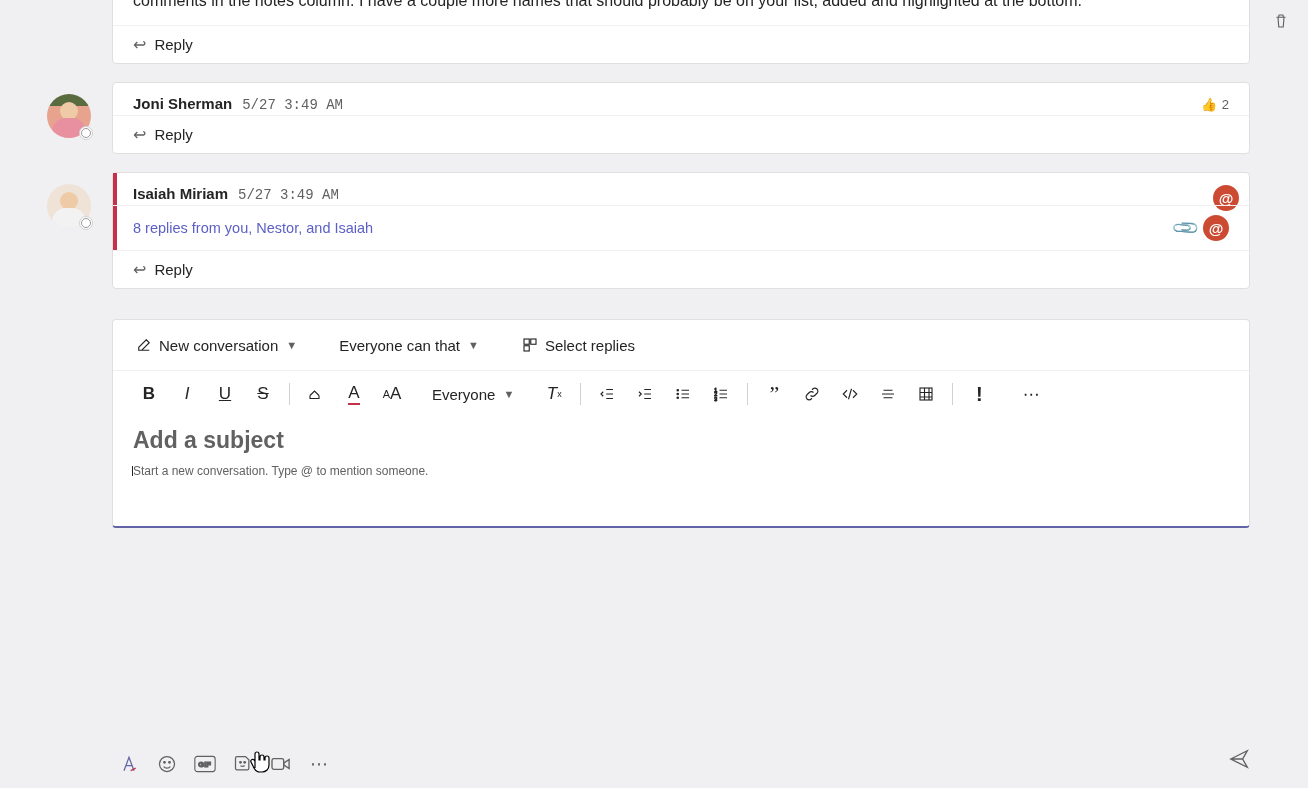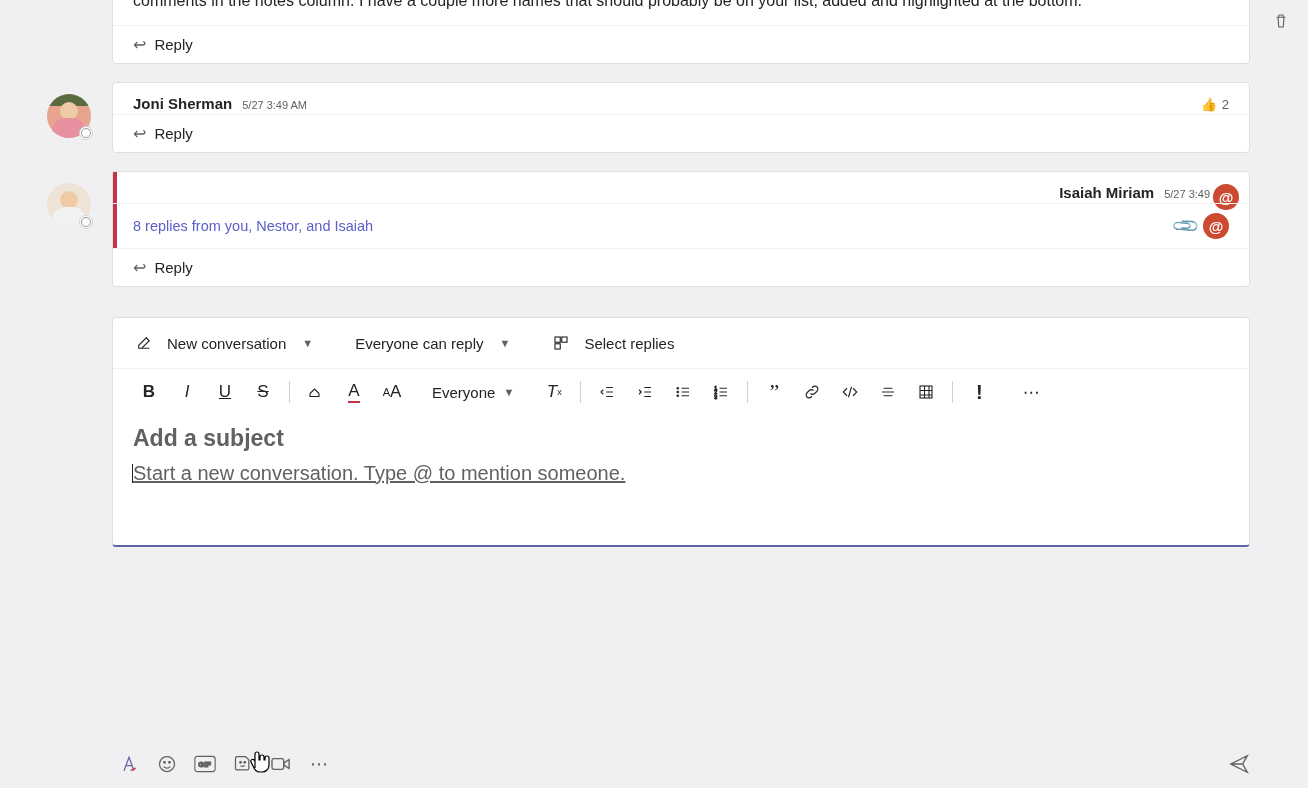"Joni Sherman" .msg-header { justify-content: flex-end -> none }
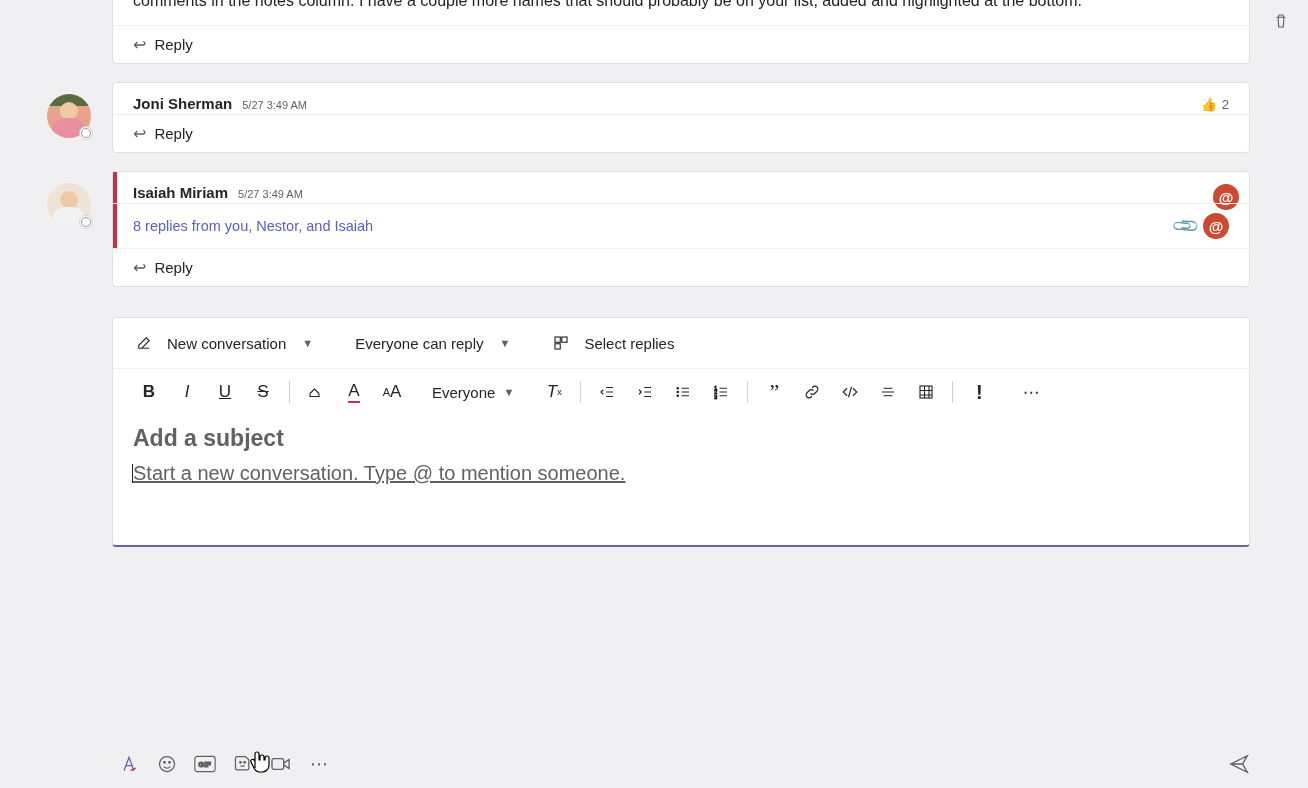"5/27 3:49 AM" .timestamp { font-family: none -> Liberation Mono, monospace; font-size: 11px -> 14px }
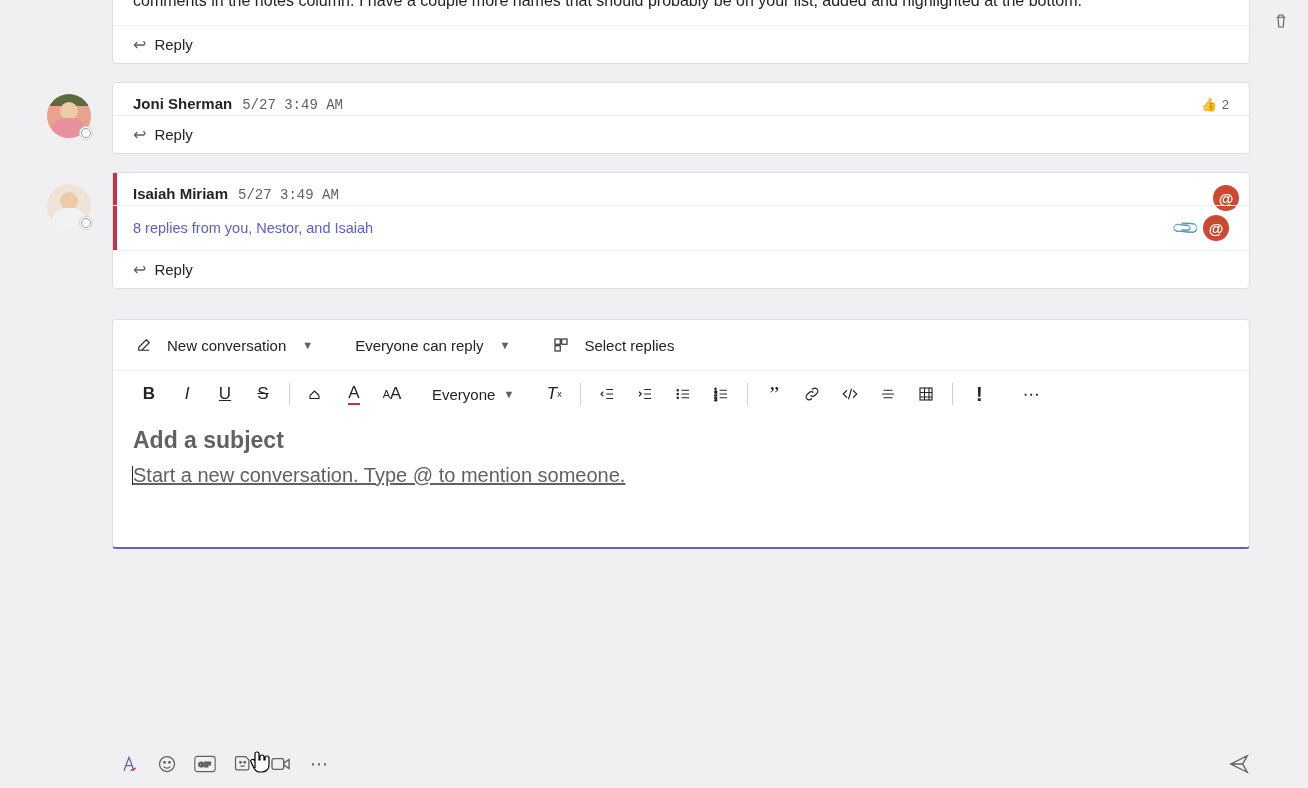"New conversation" .compose-top-item { gap: 14px -> 6px }
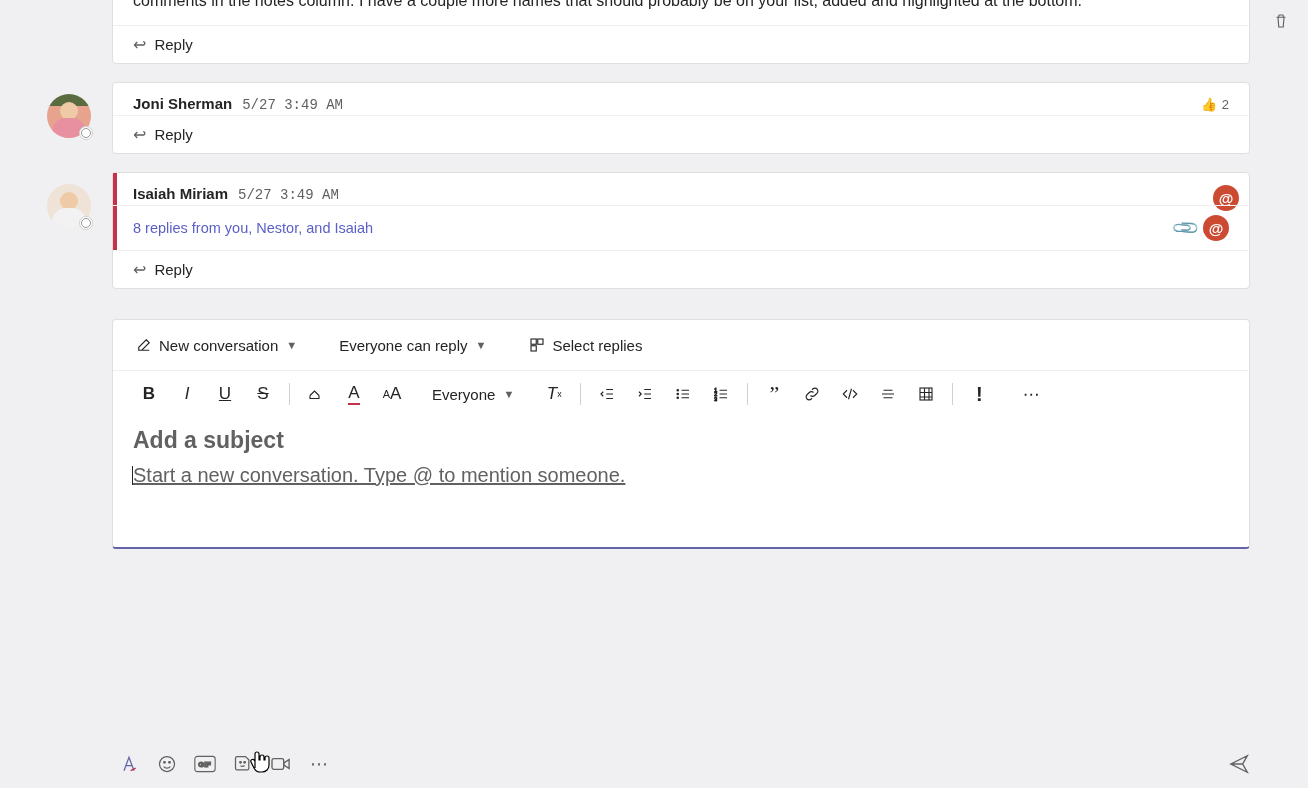"Everyone can reply" span { text: reply -> that }
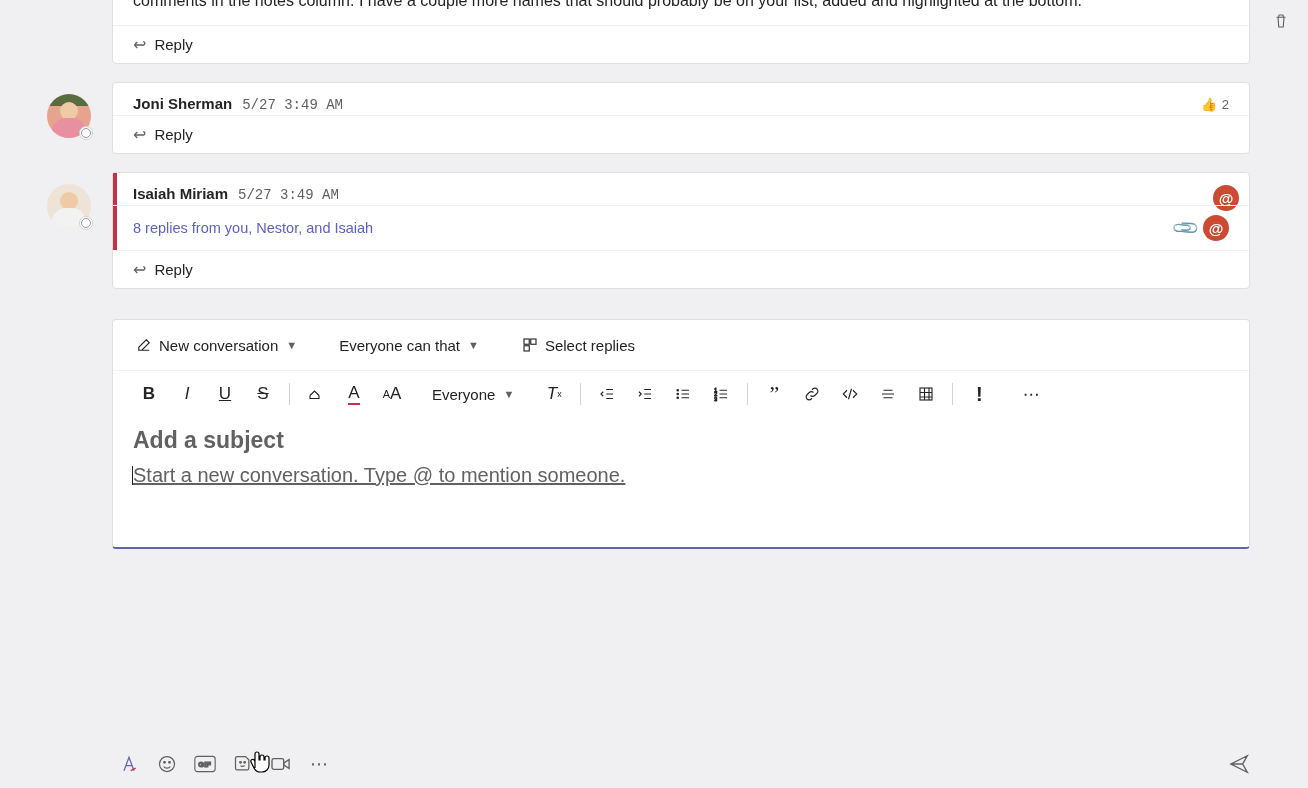"Add a subject" .compose-body { padding: 10px 20px 60px 20px -> 10px 20px 48px 20px }
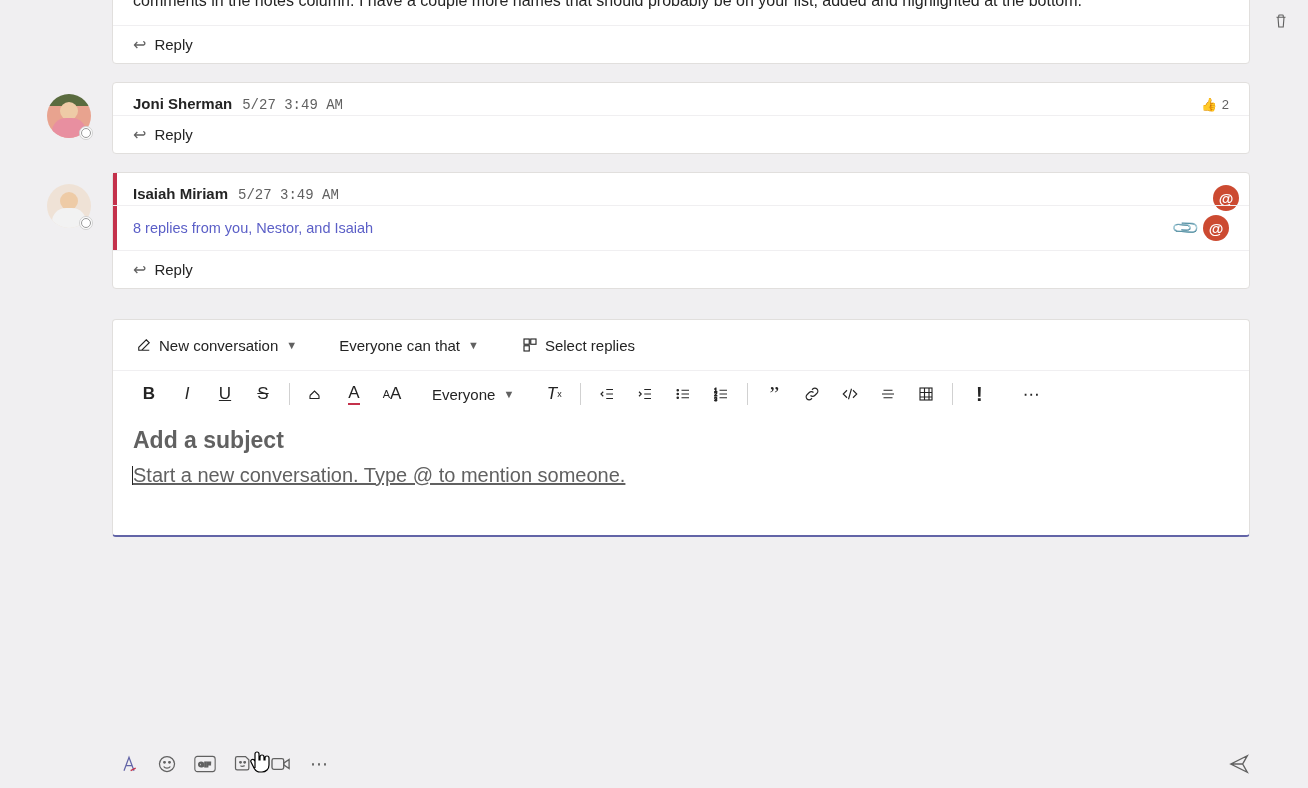"Start a new conversation. Type" .body-ph { font-size: 20px -> 12px; text-decoration: underline -> none }
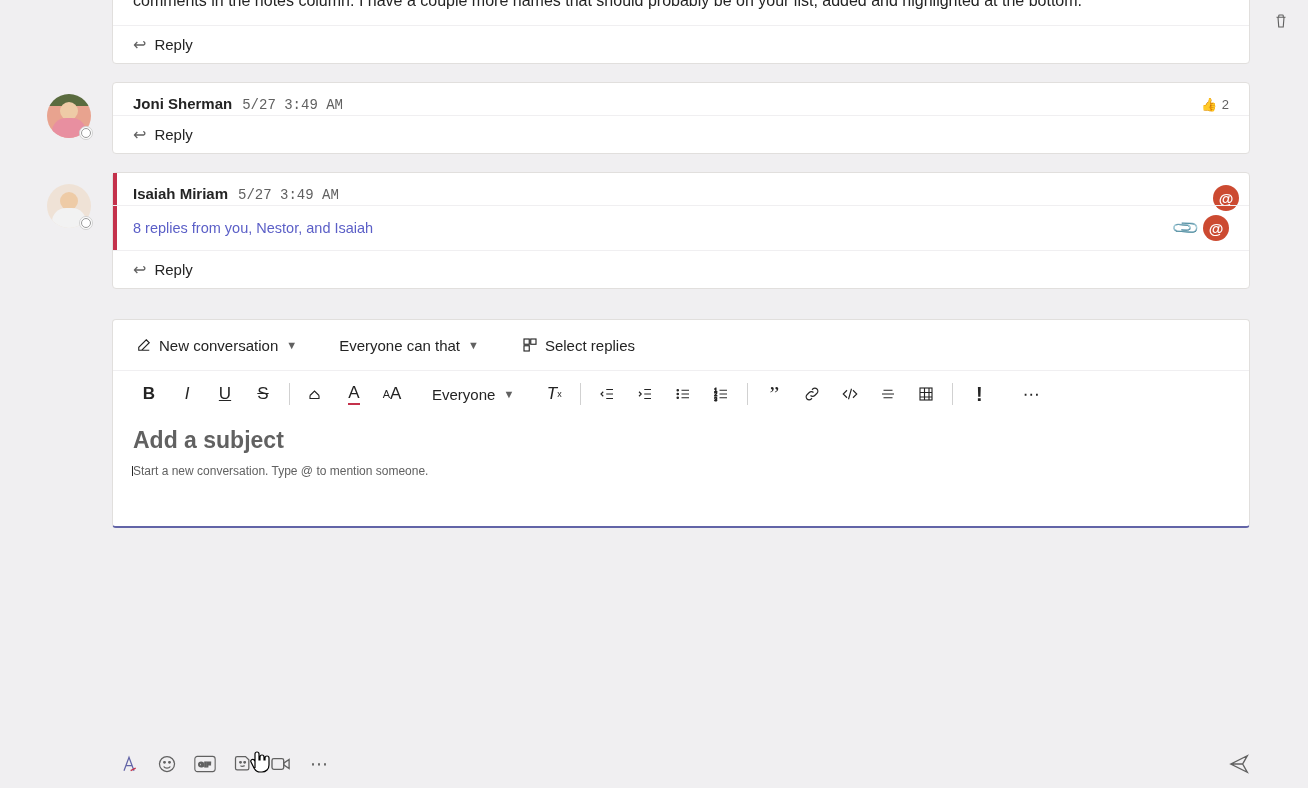"GIF" .bottom-bar { align-items: center -> flex-start }
